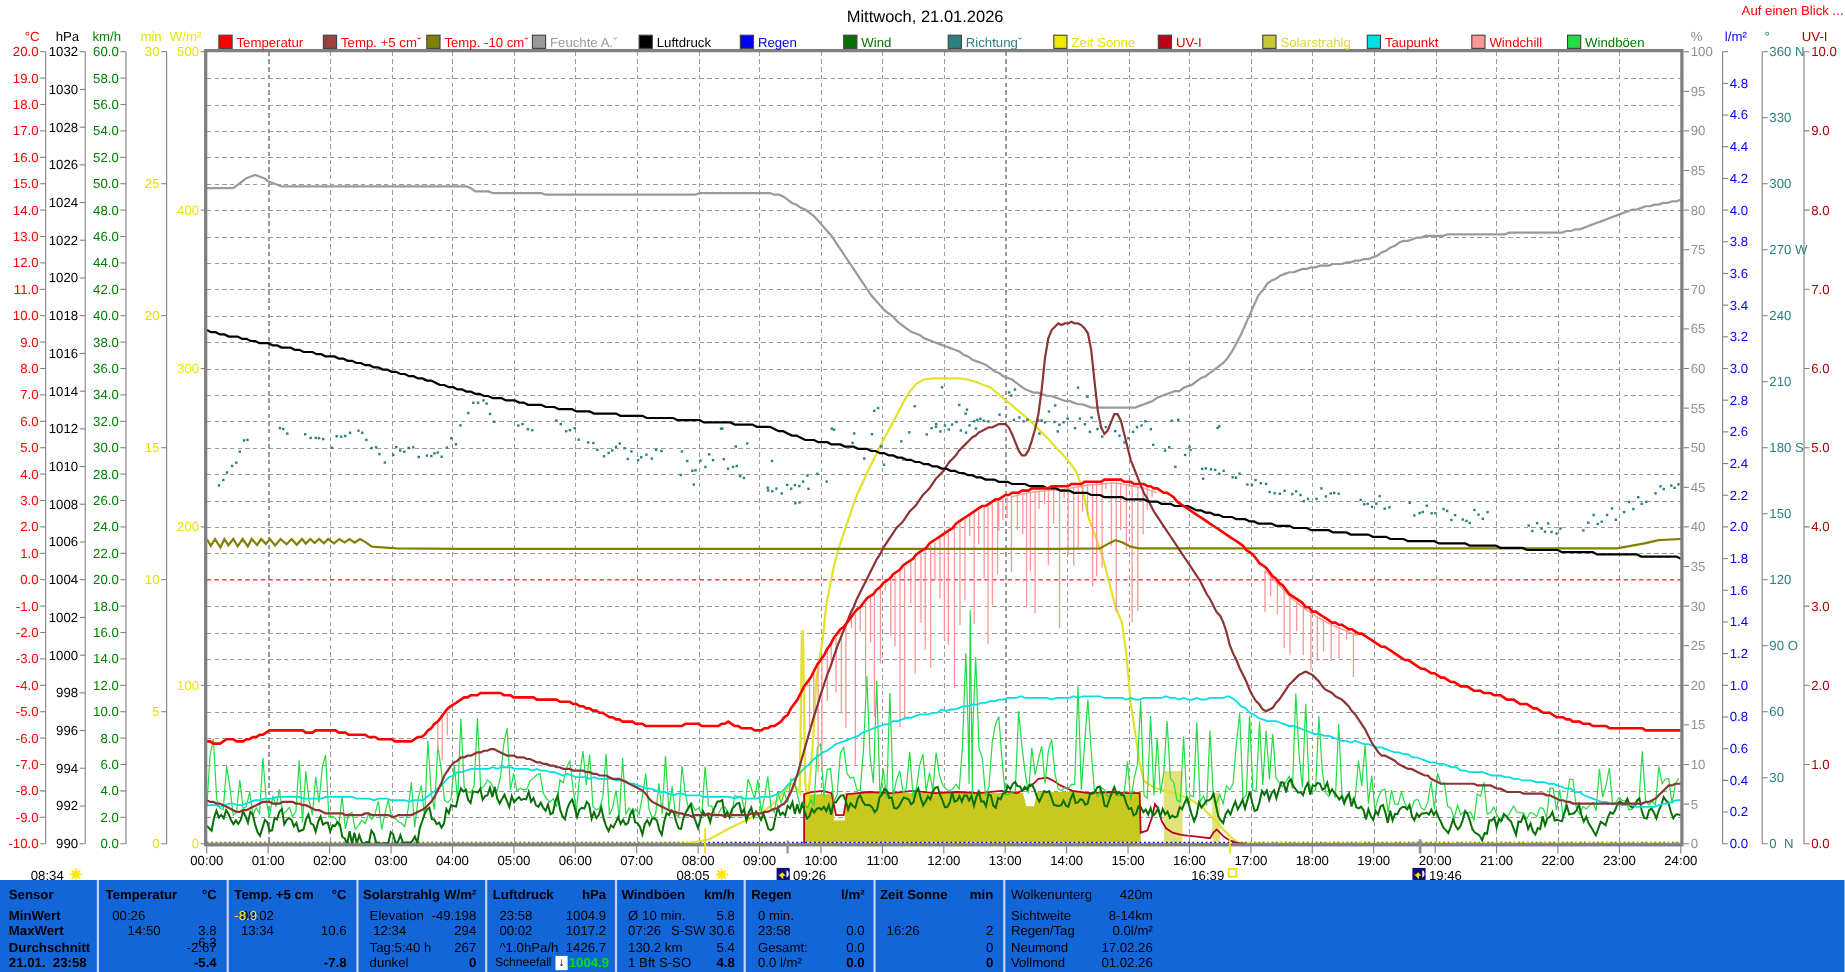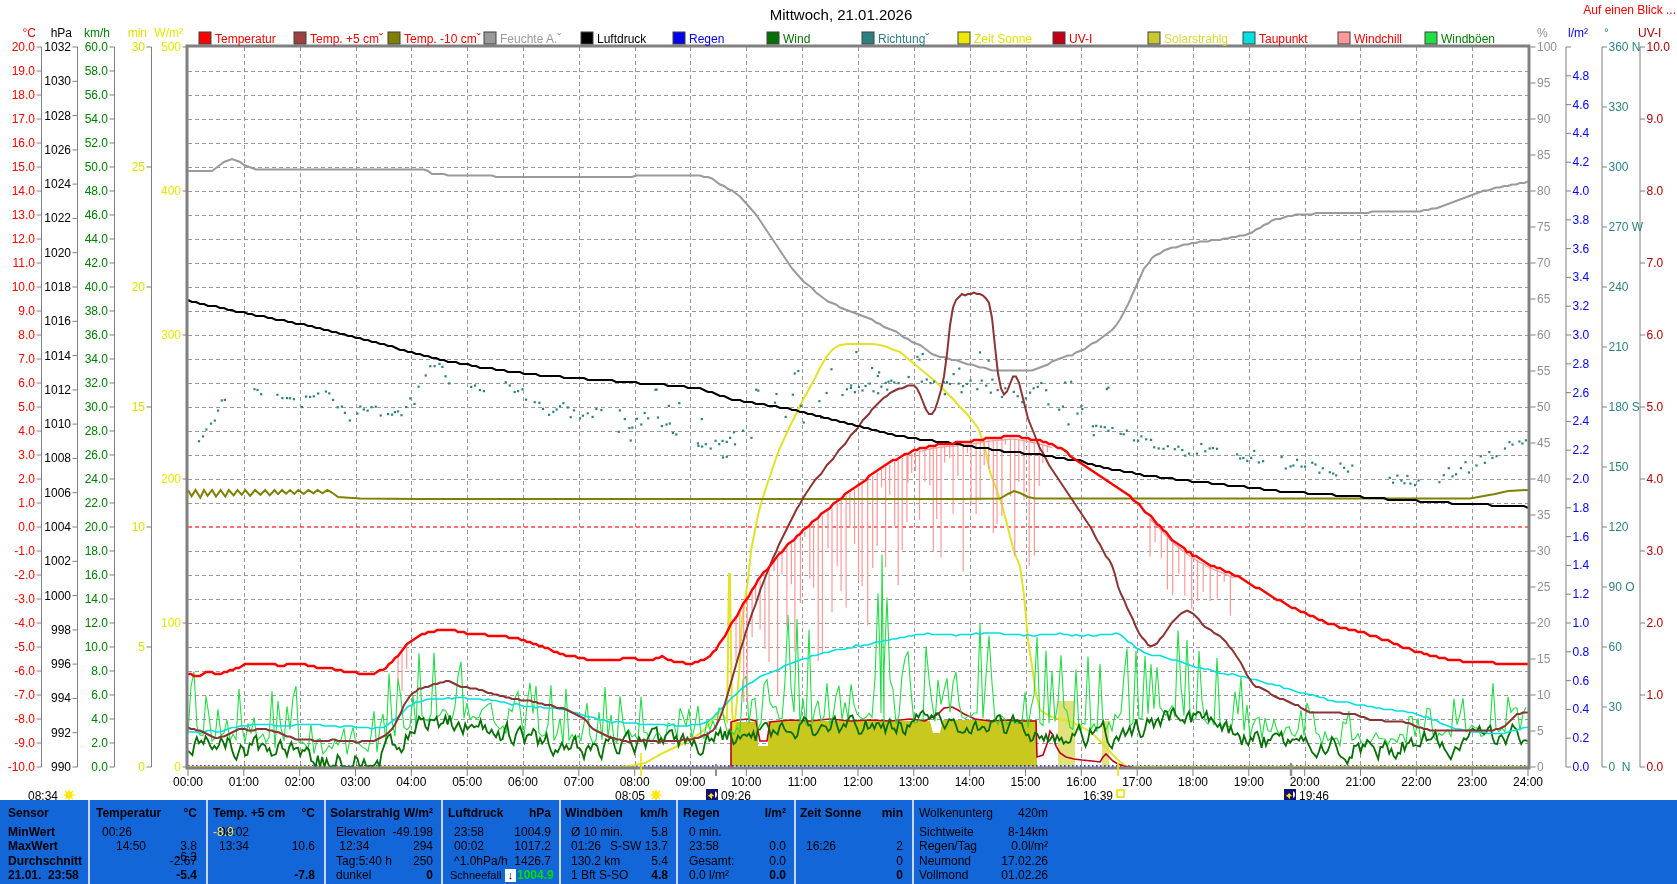"01:26" div.tc { text: 01:26 -> 07:26 }
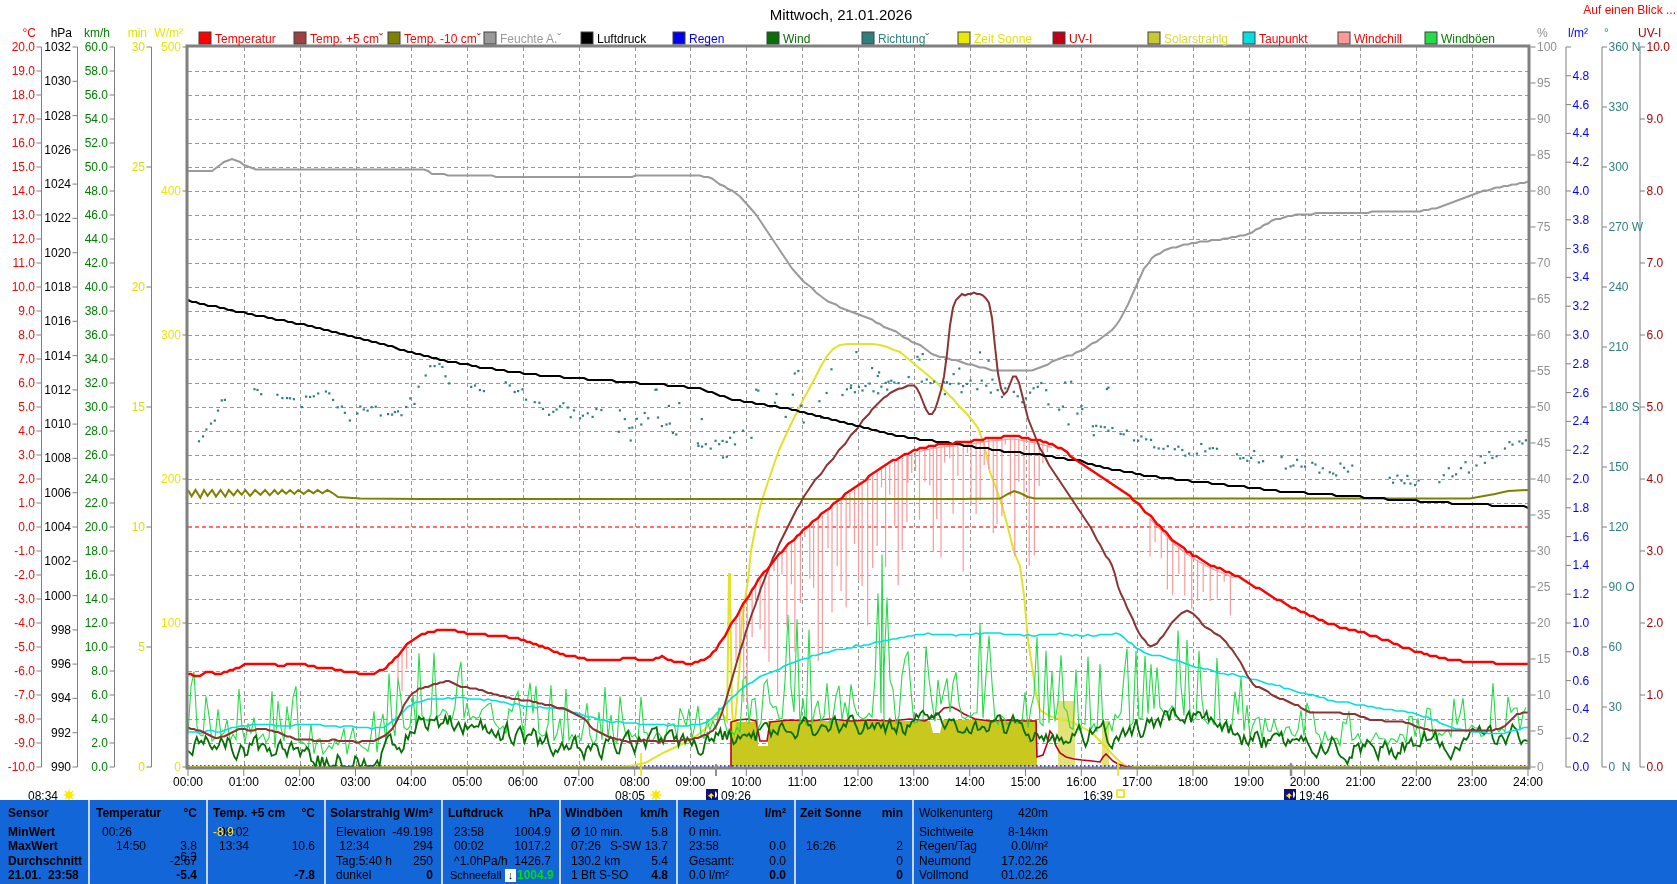"S-SW 13.7" div.tc { text: 13.7 -> 30.6 }
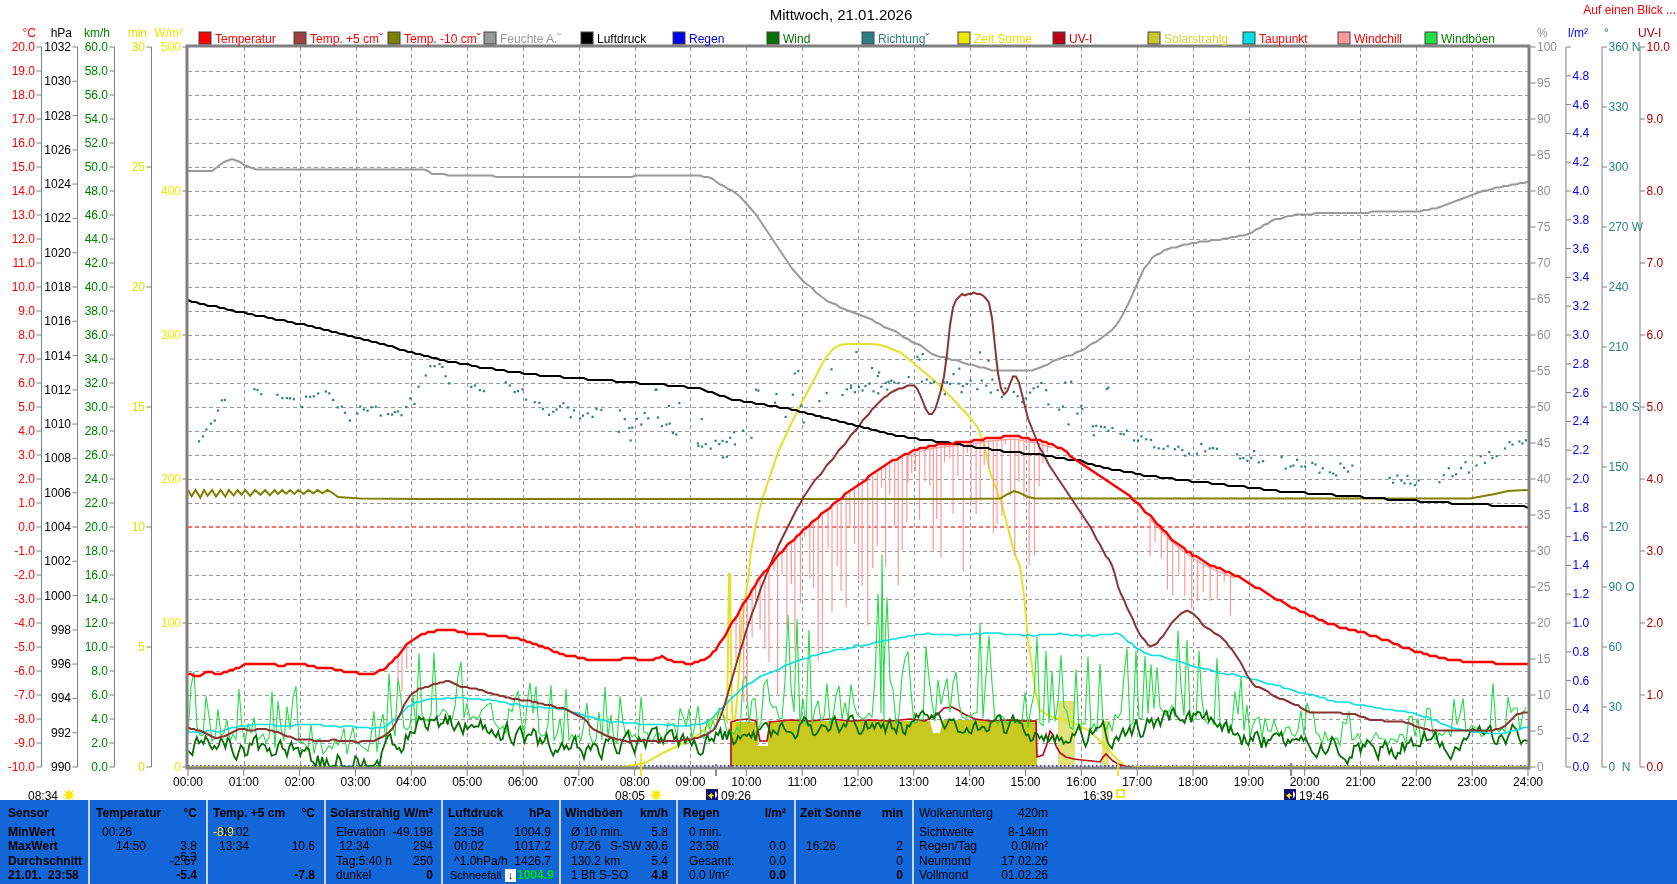"250" div.tc { text: 250 -> 267 }
